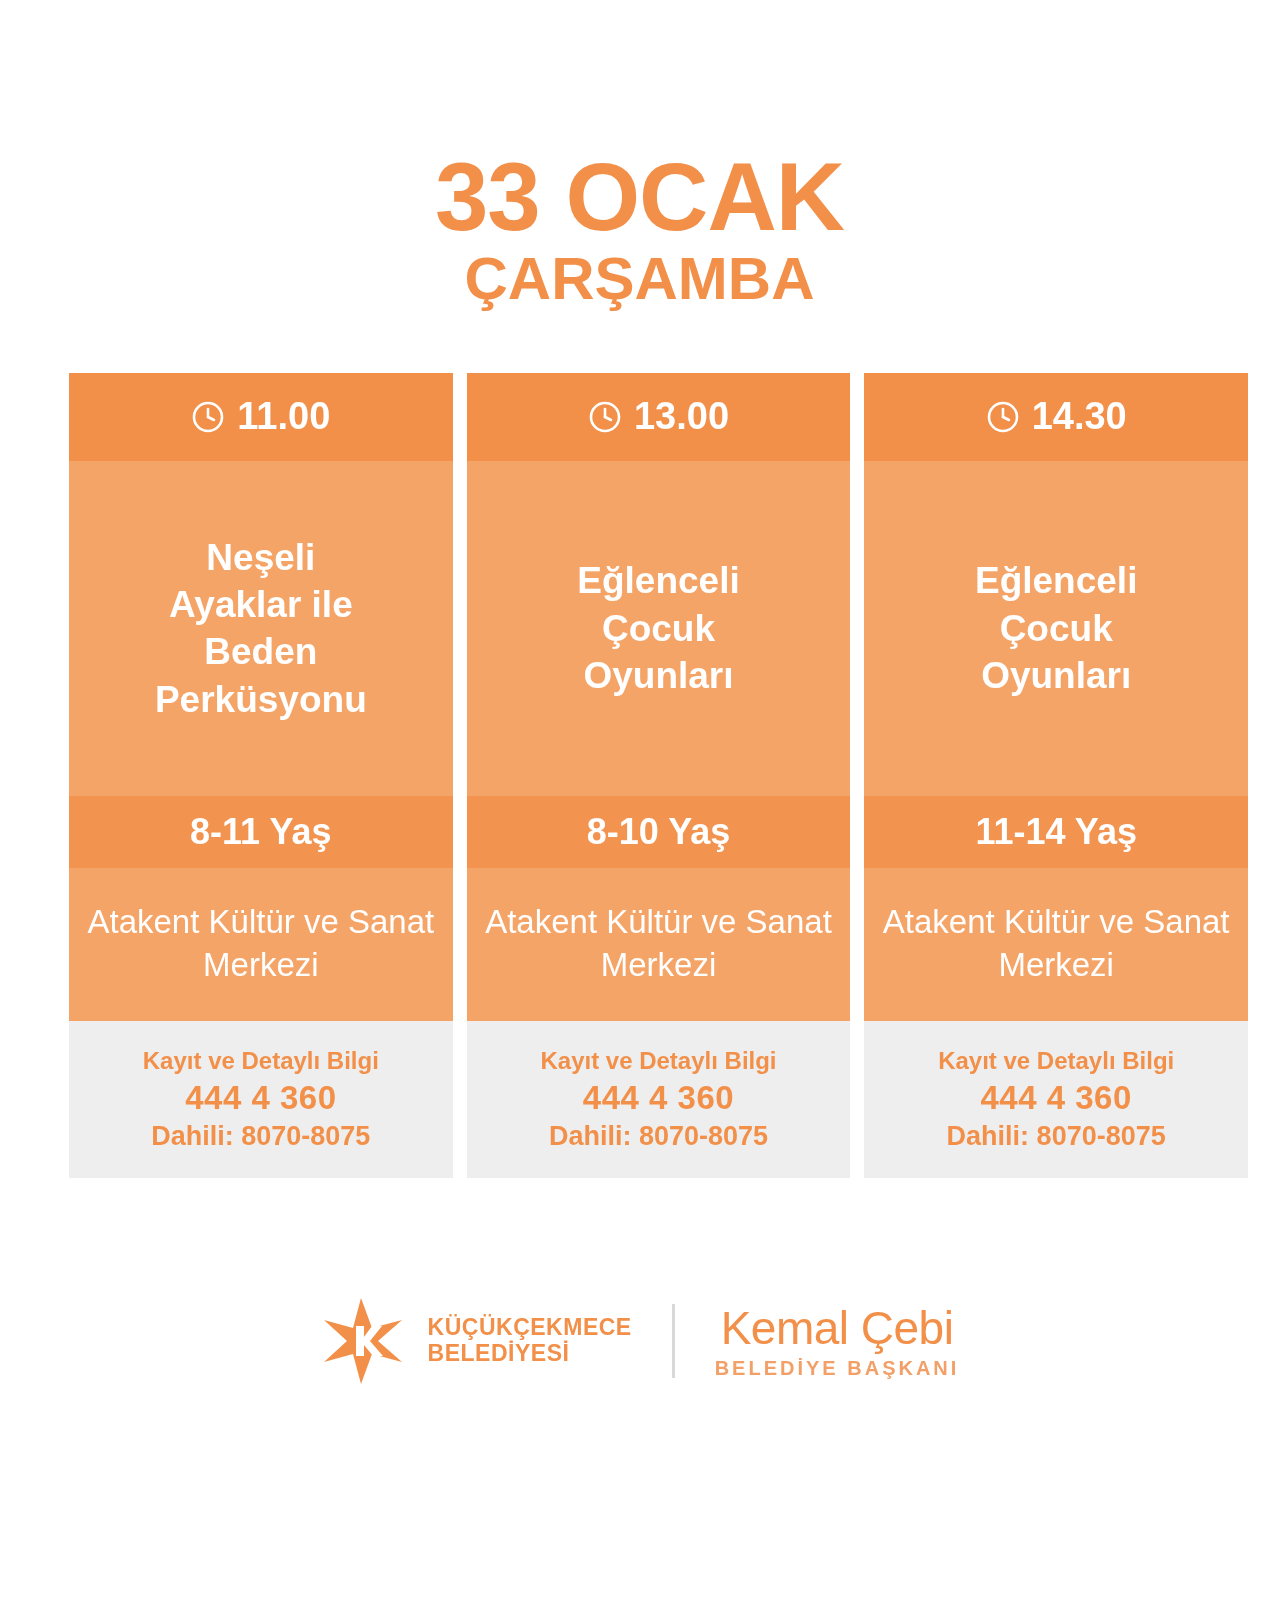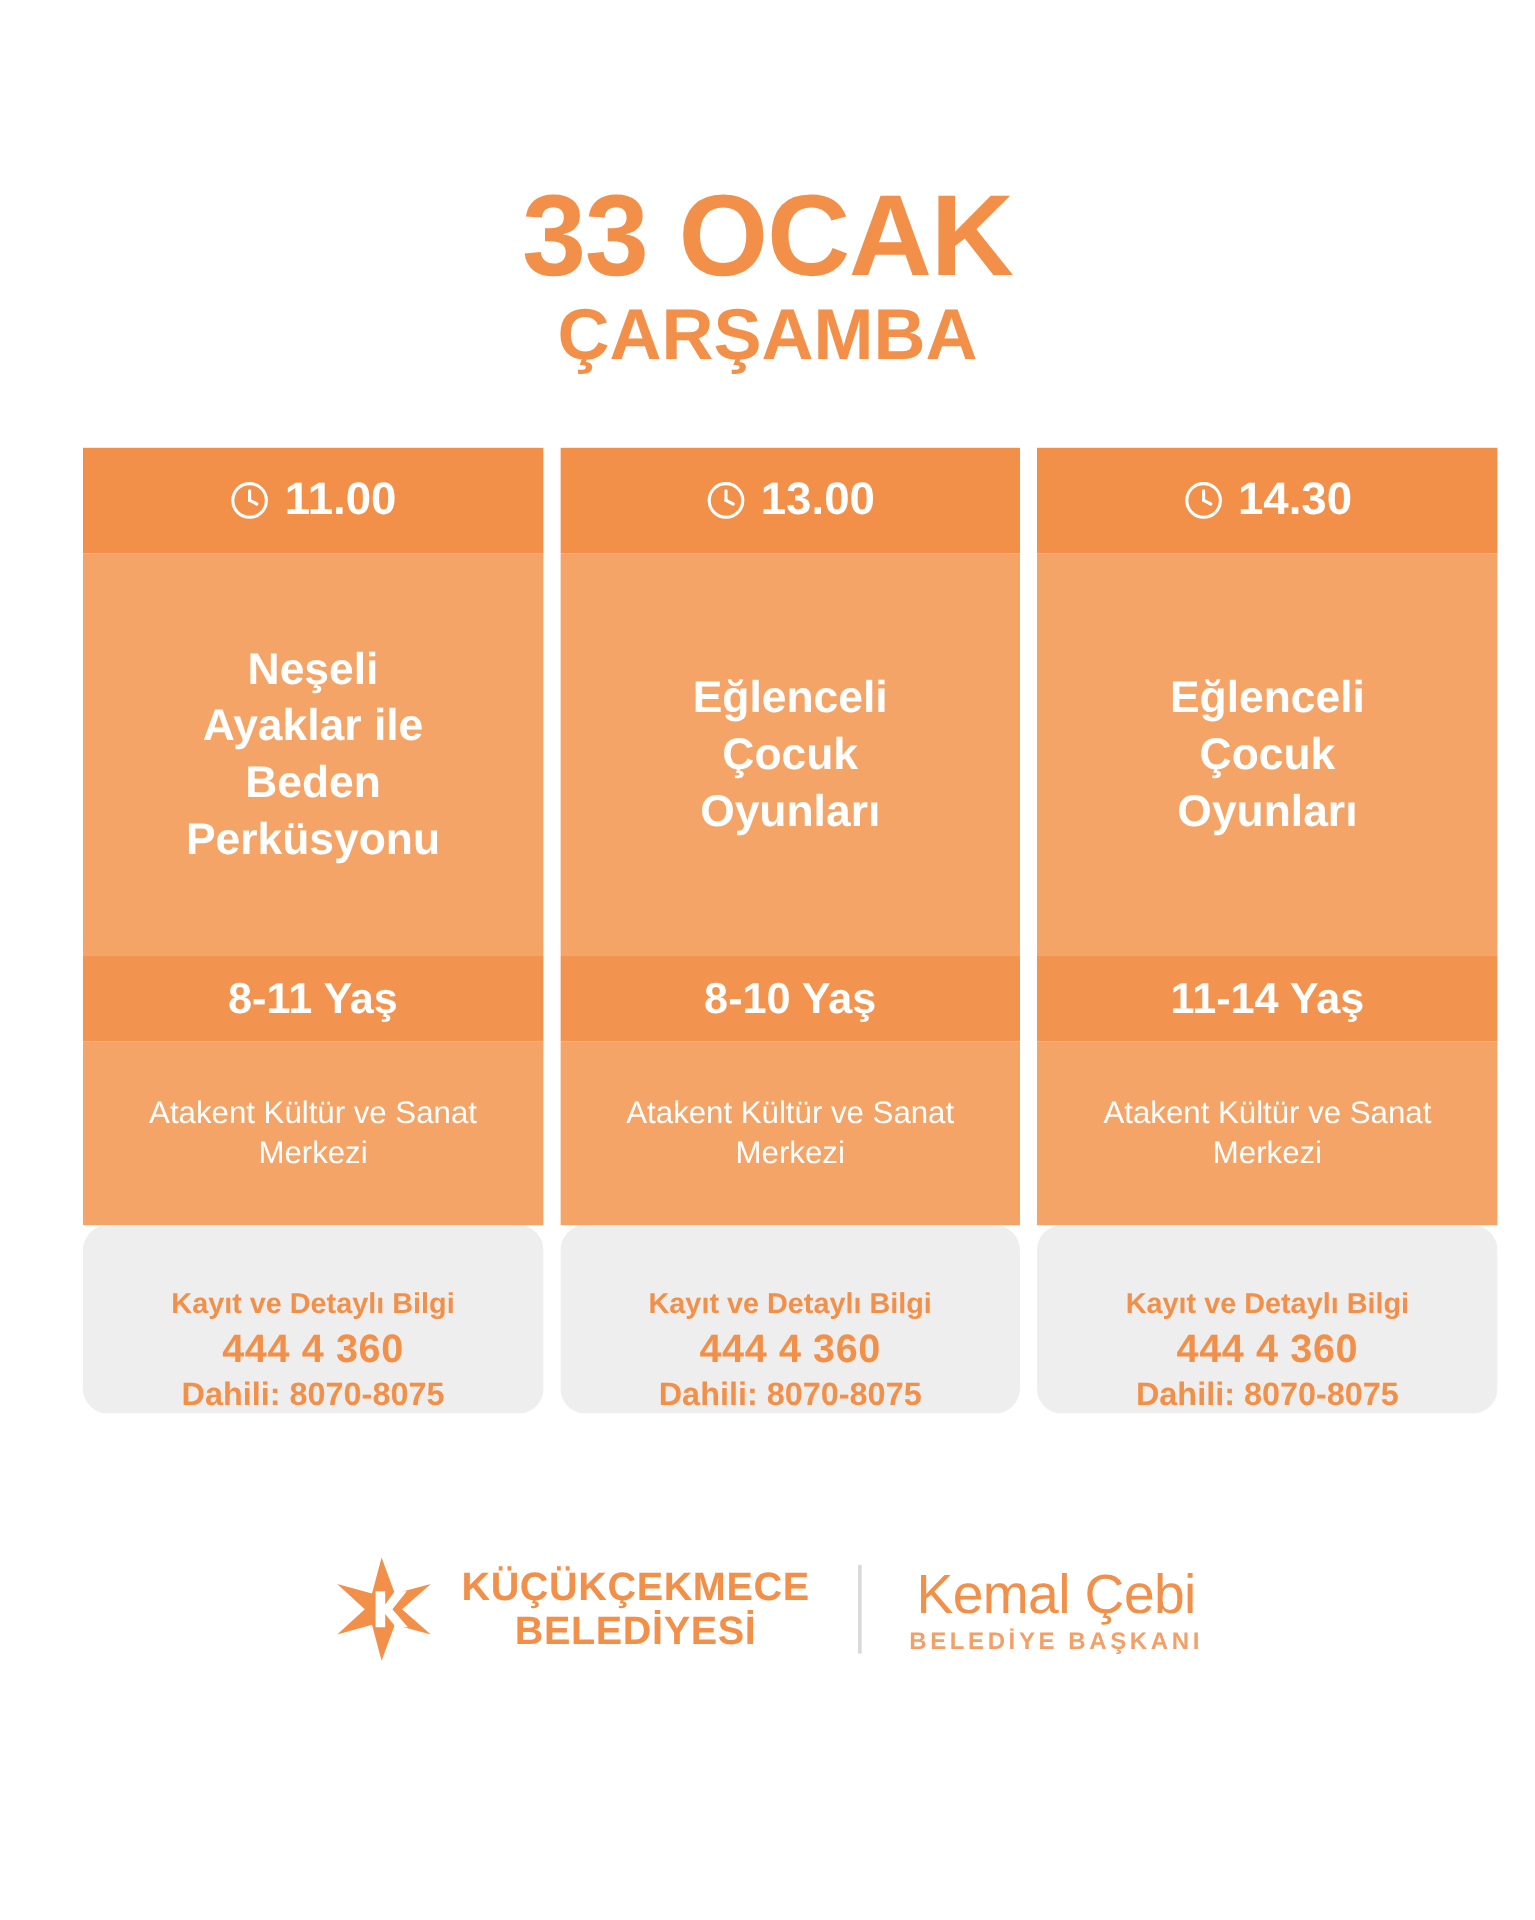"Atakent Kültür ve Sanat Merkezi" .place-band { font-size: 26px -> 33px }
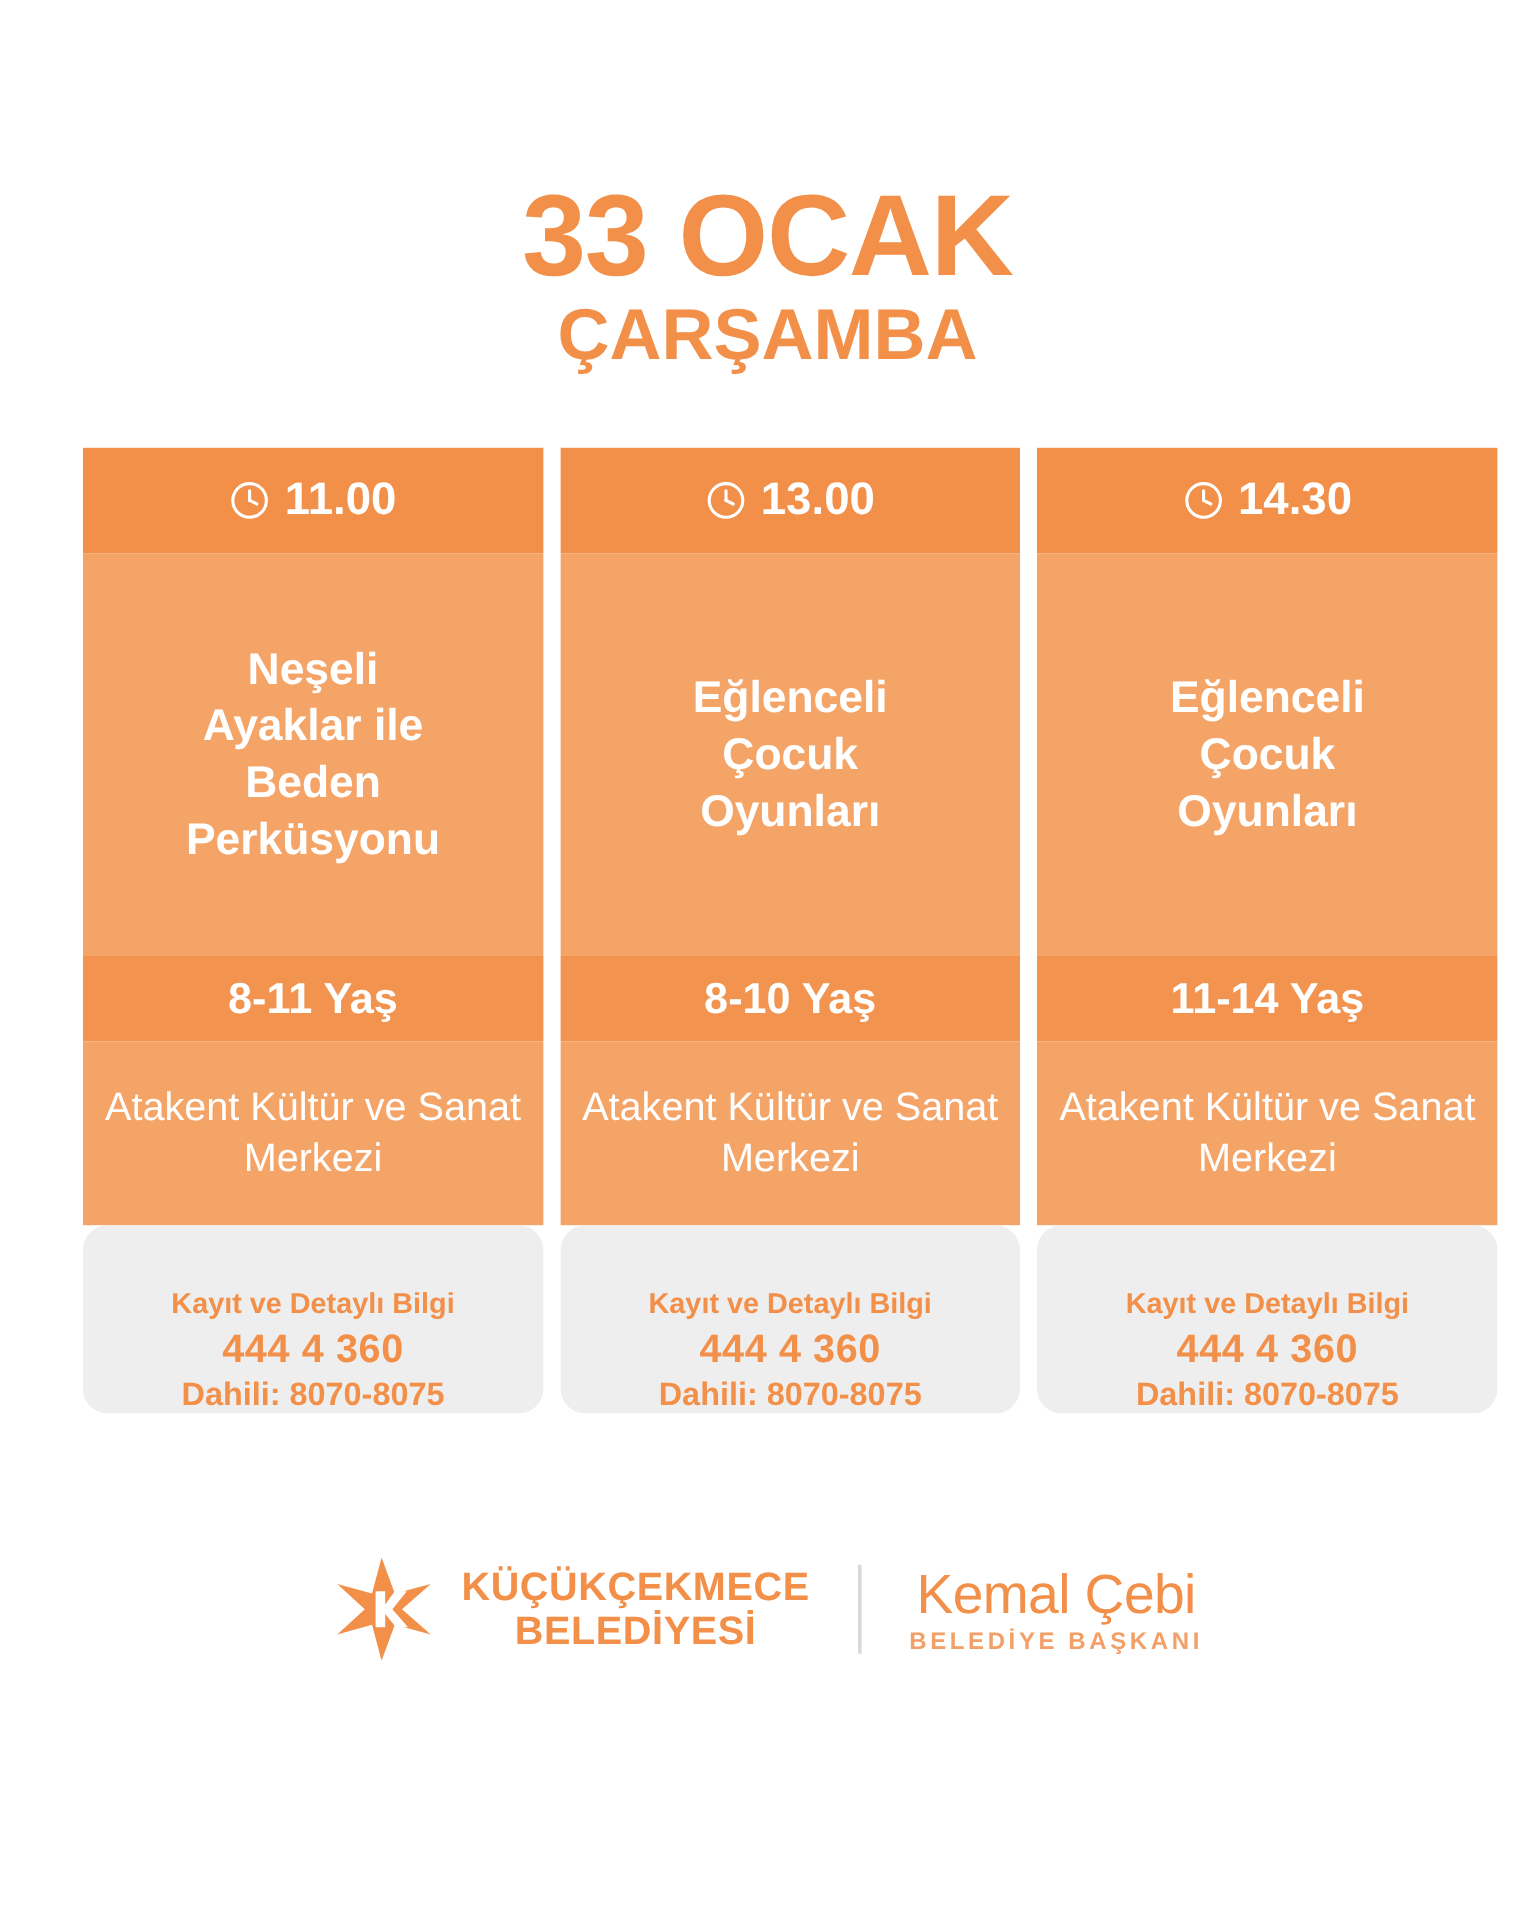"Kayıt ve Detaylı Bilgi" .info-band { border-radius: 21px -> none; justify-content: flex-end -> center }
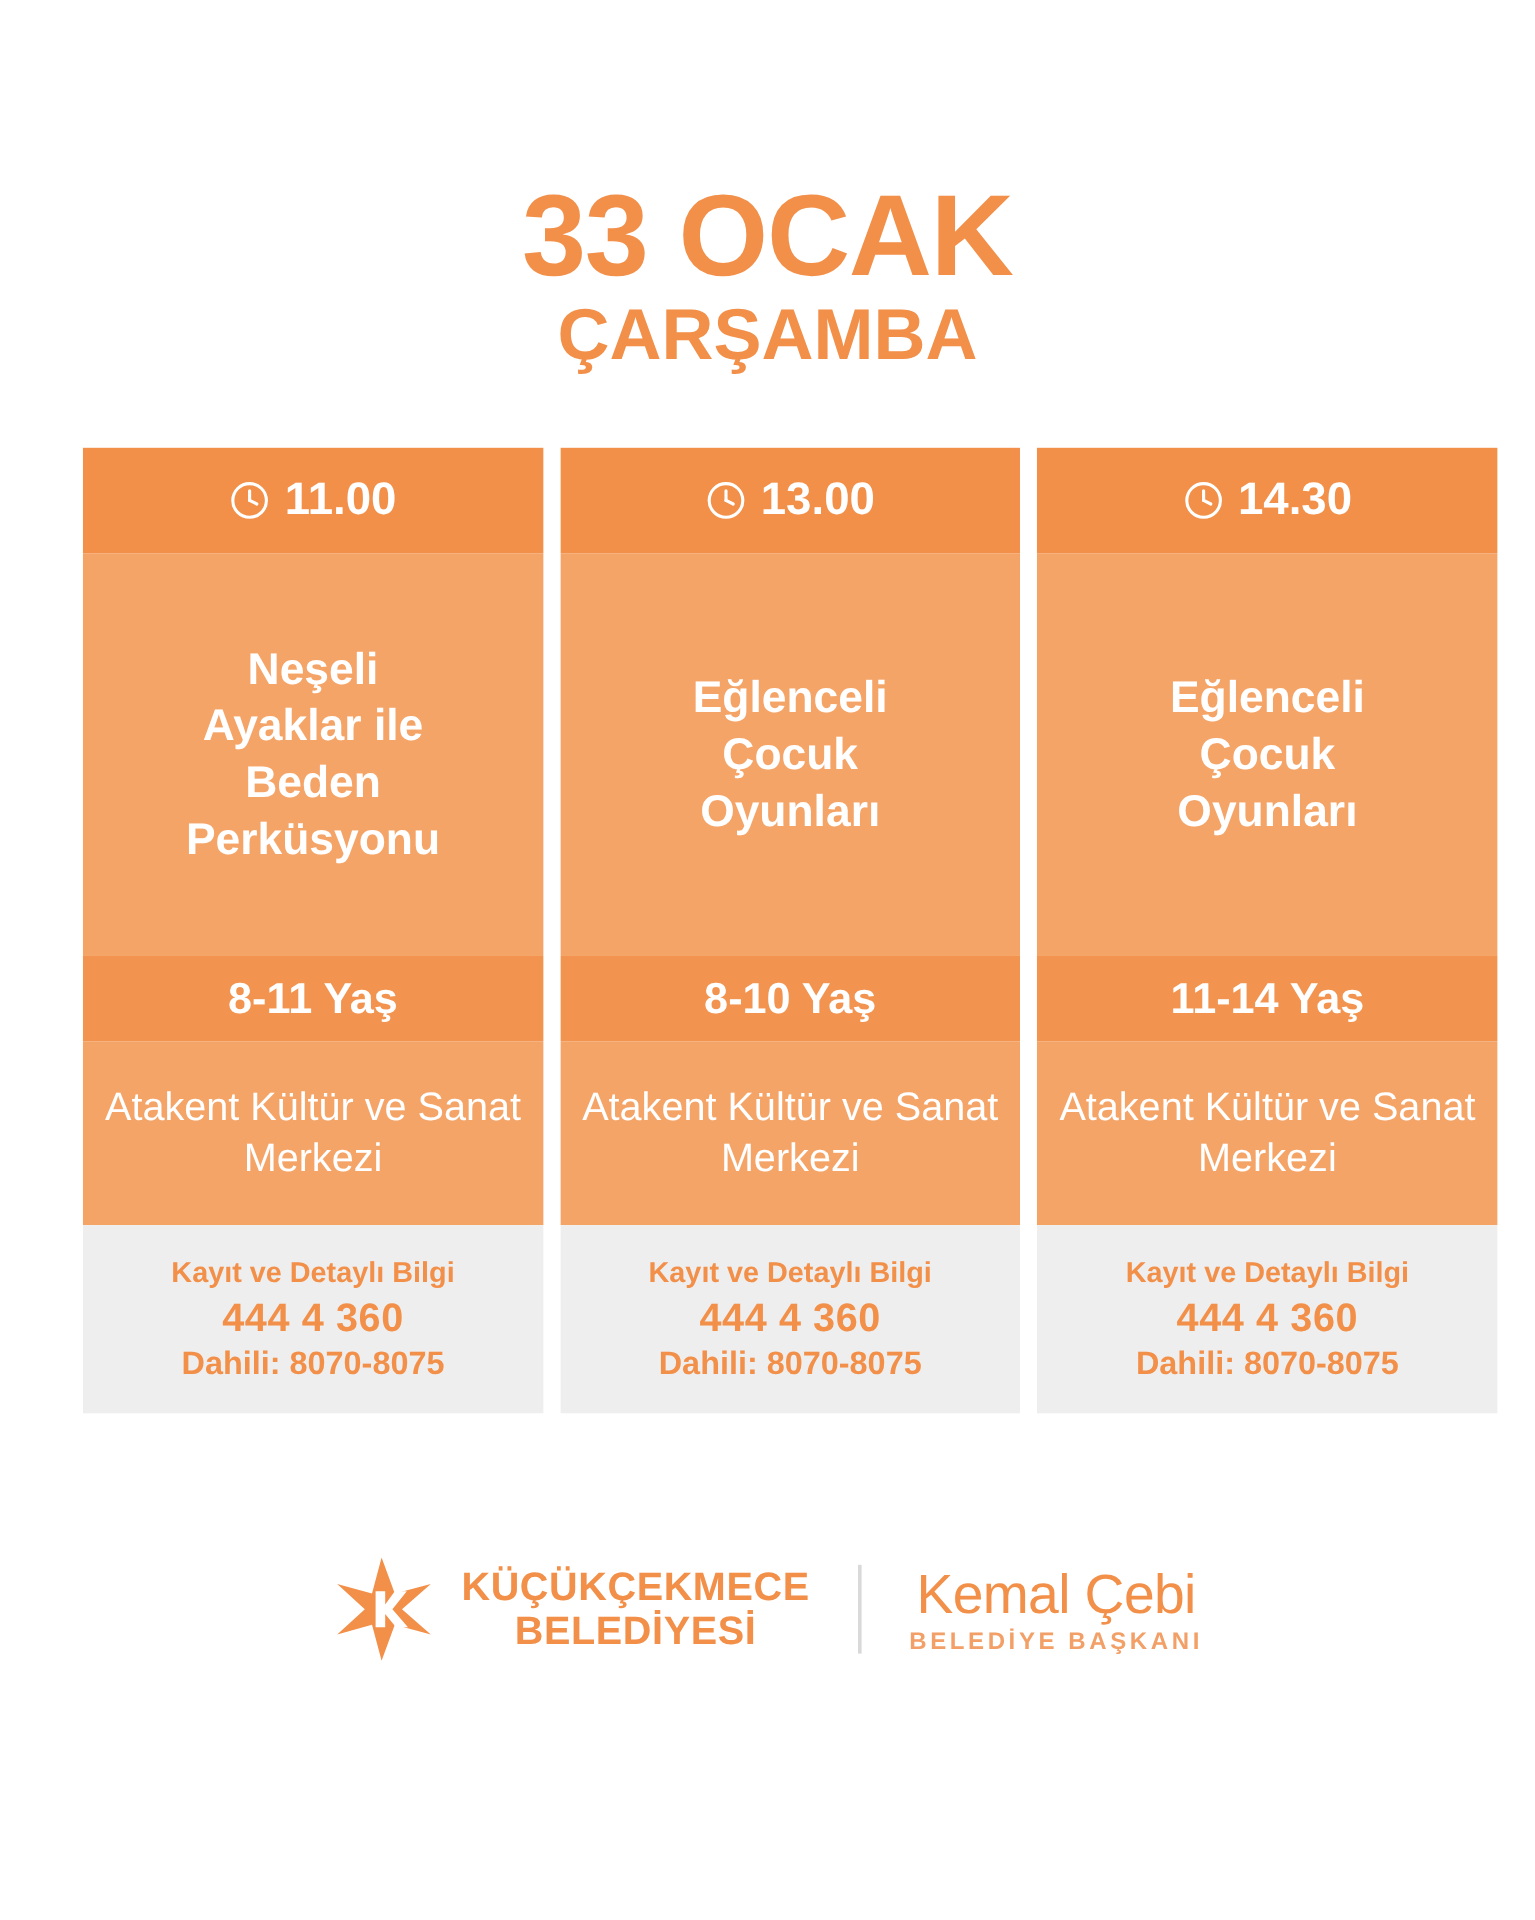"KÜÇÜKÇEKMECE" .muni-name { font-size: 33px -> 23px; text-align: center -> left }
